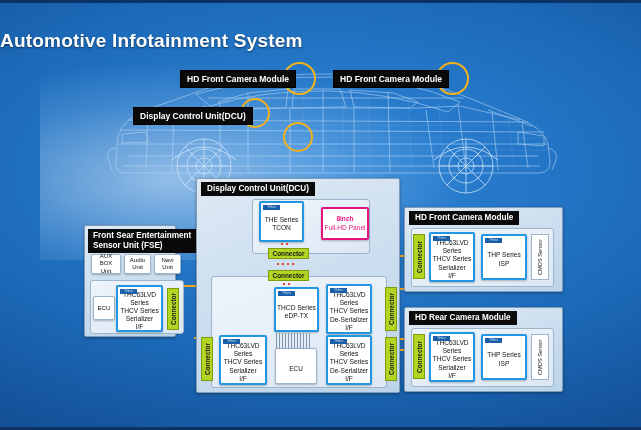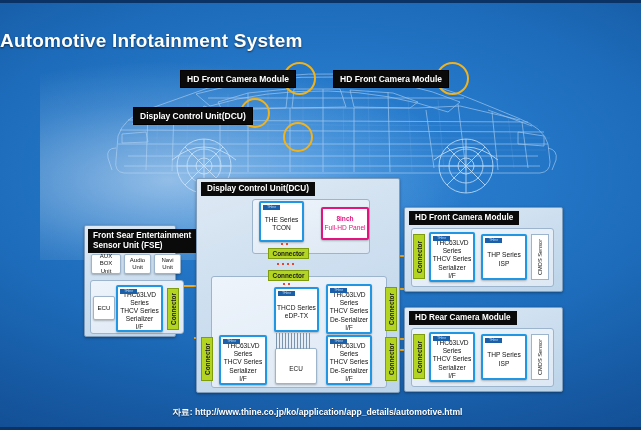"자료:" div.footer { html: <div>자료: http://www.thine.co.jp/ko/application/app_details/automotive.html</div> -> none }
